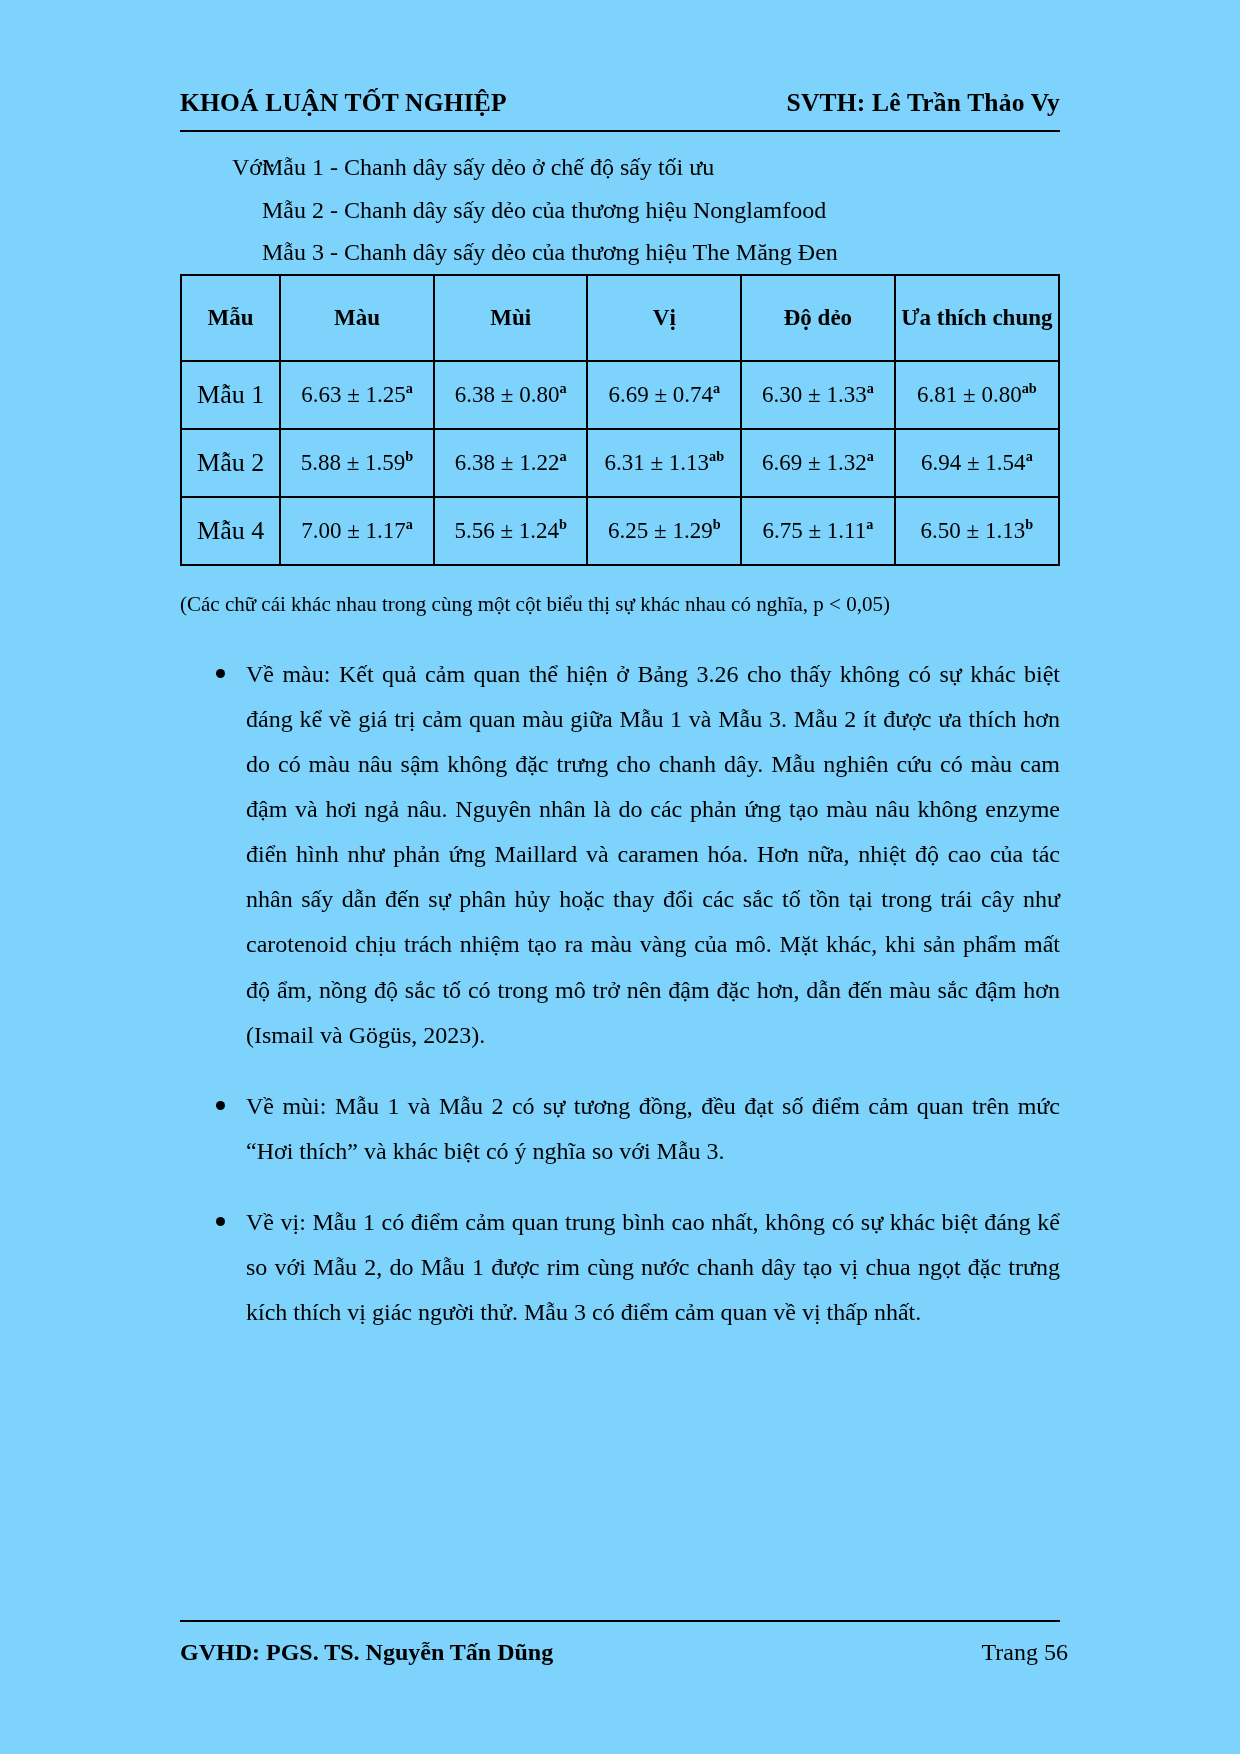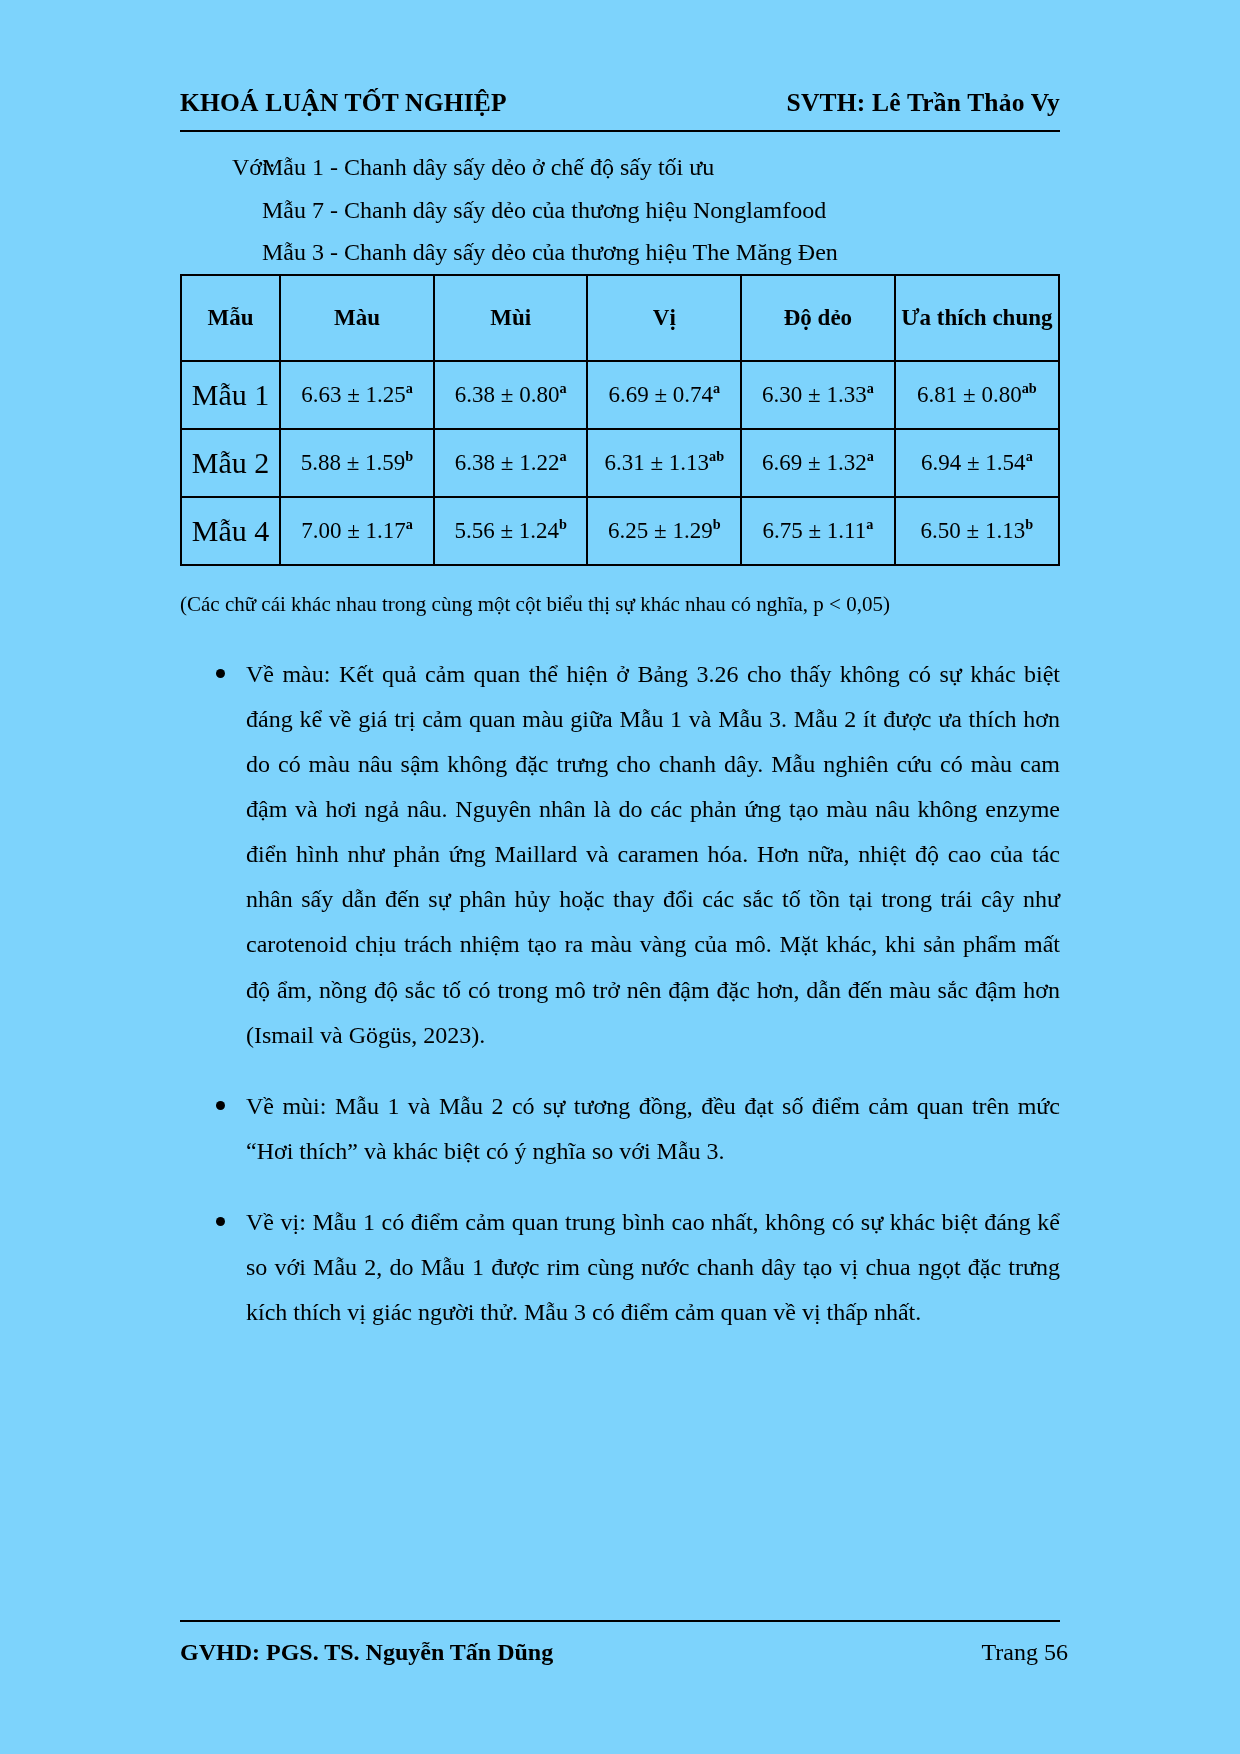"Mẫu 7 - Chanh dây" div.intro-text { text: 7 -> 2 }
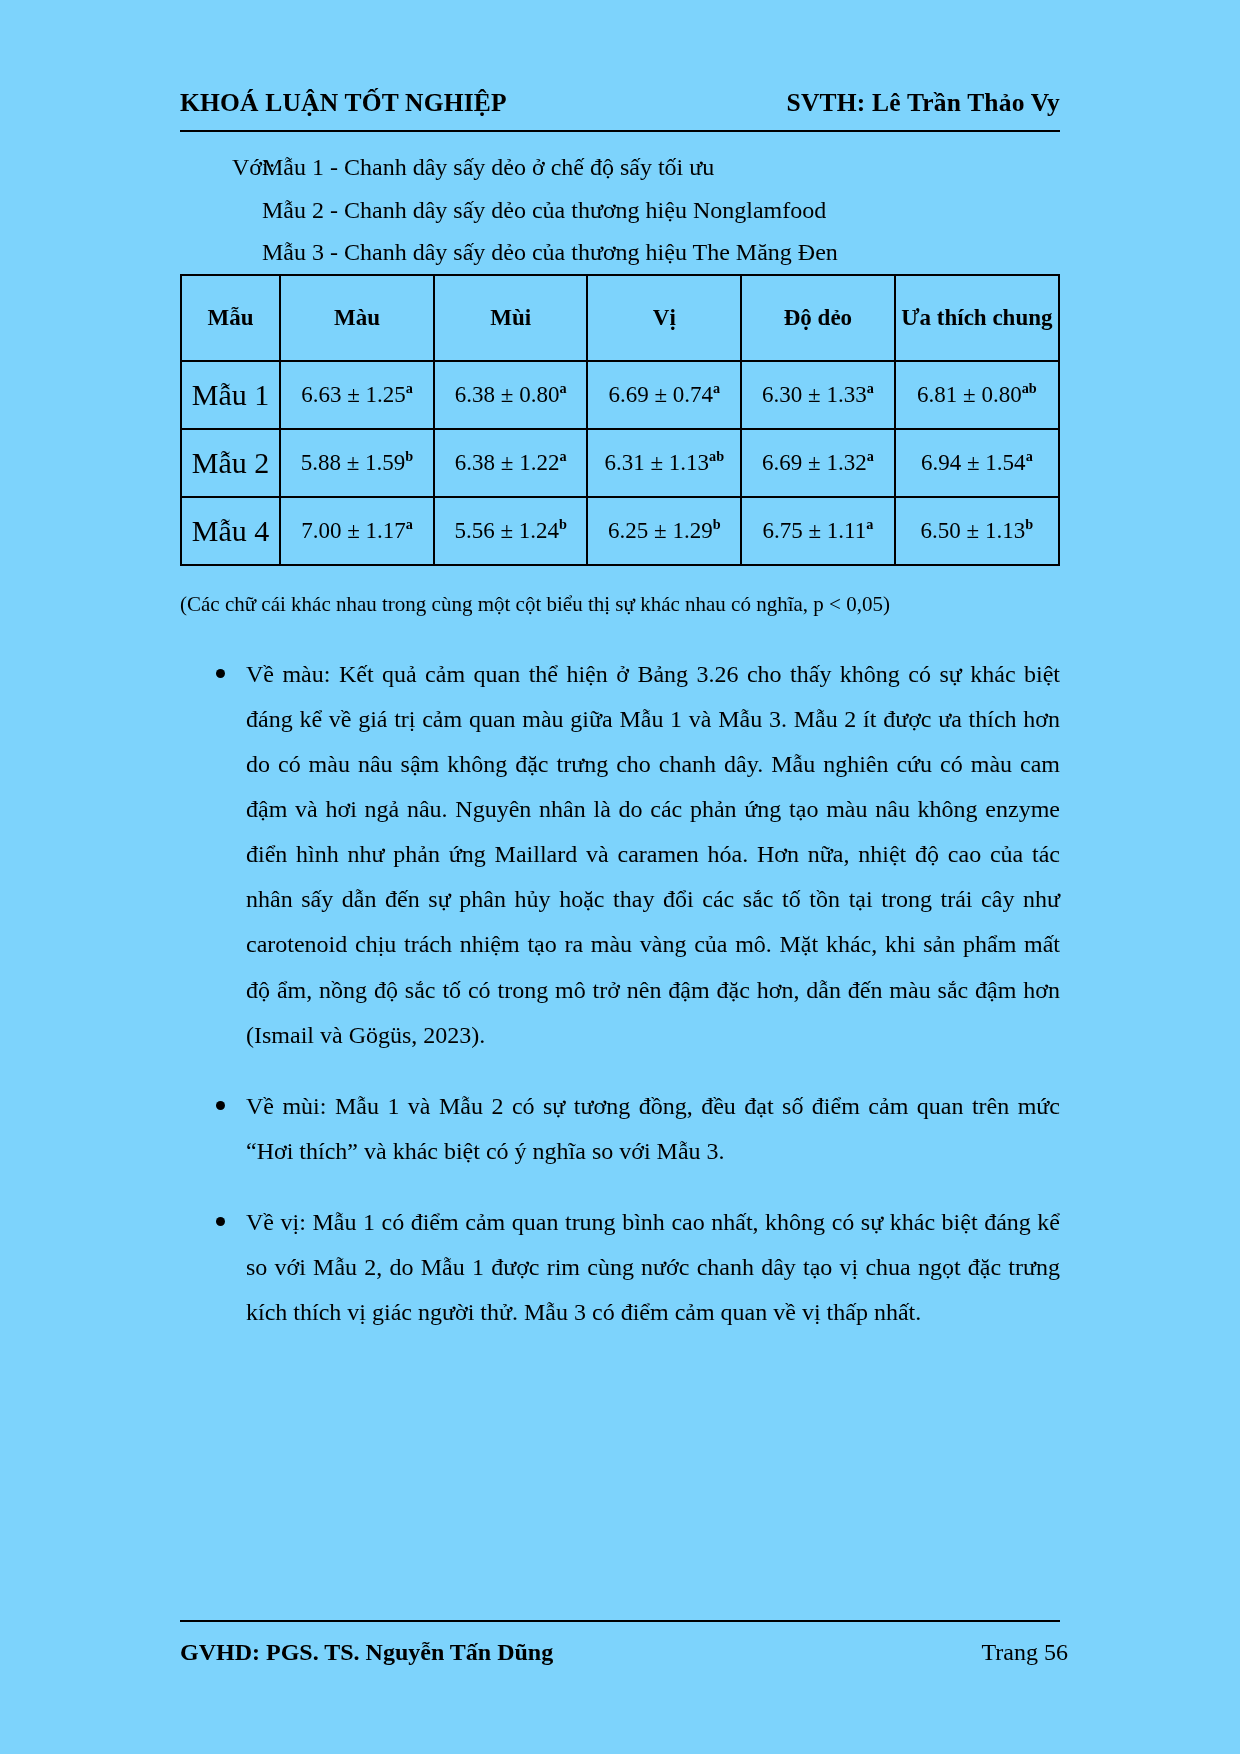"Mẫu 1" table.data-table td.cell-sample { font-size: 30px -> 26px }
